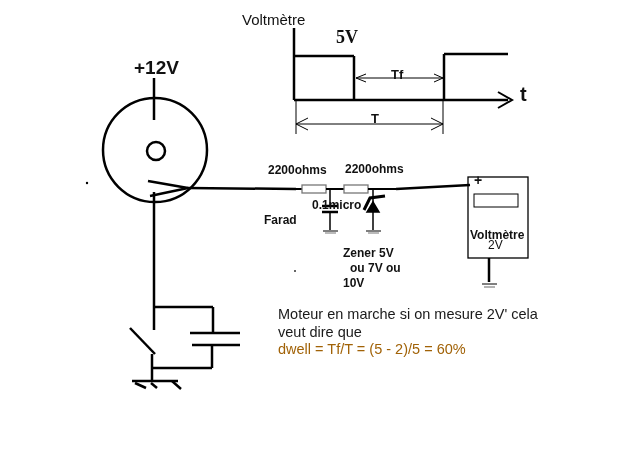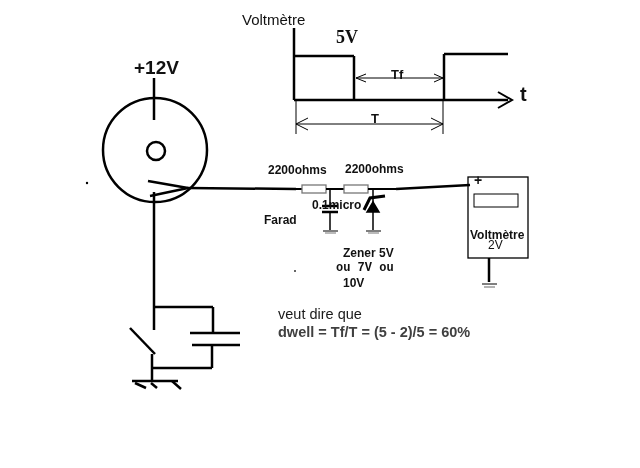"ou 7V ou" span.lbl { font-family: Liberation Mono, monospace -> none; left: 336px -> 350px }
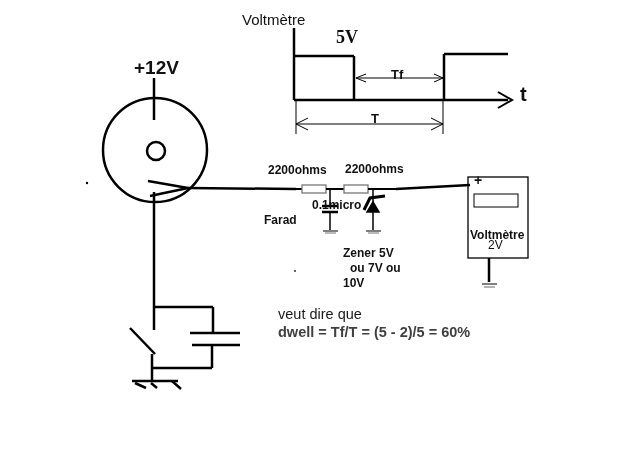"Moteur en marche si on" div { html: none -> <div>Moteur en marche si on mesure 2V' cela</div> }
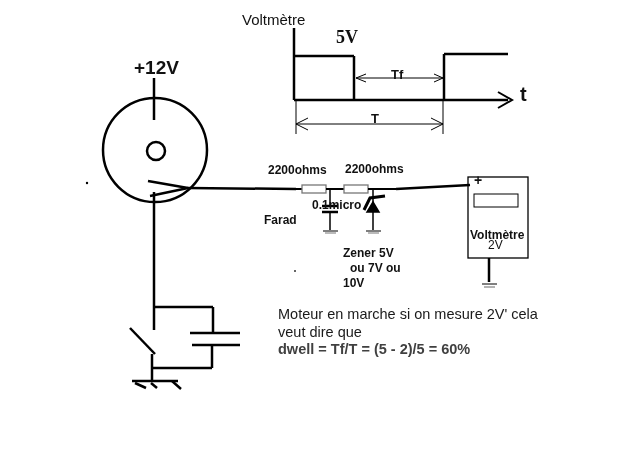"dwell = Tf/T = (5" div { color: #404040 -> #a16207; font-weight: bold -> normal }
